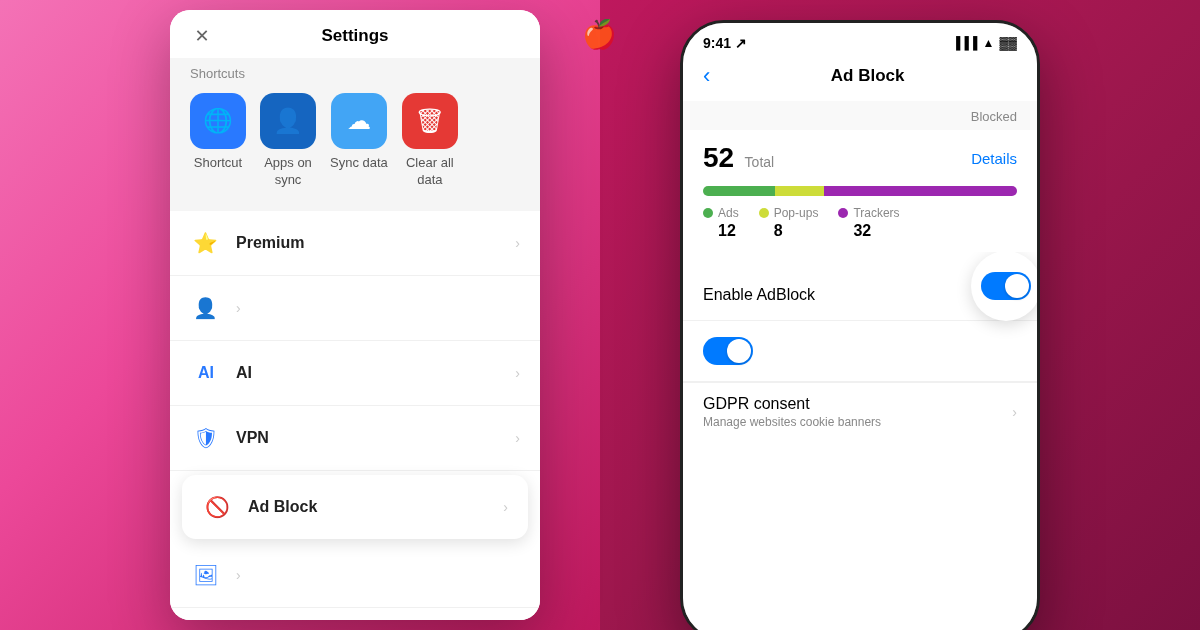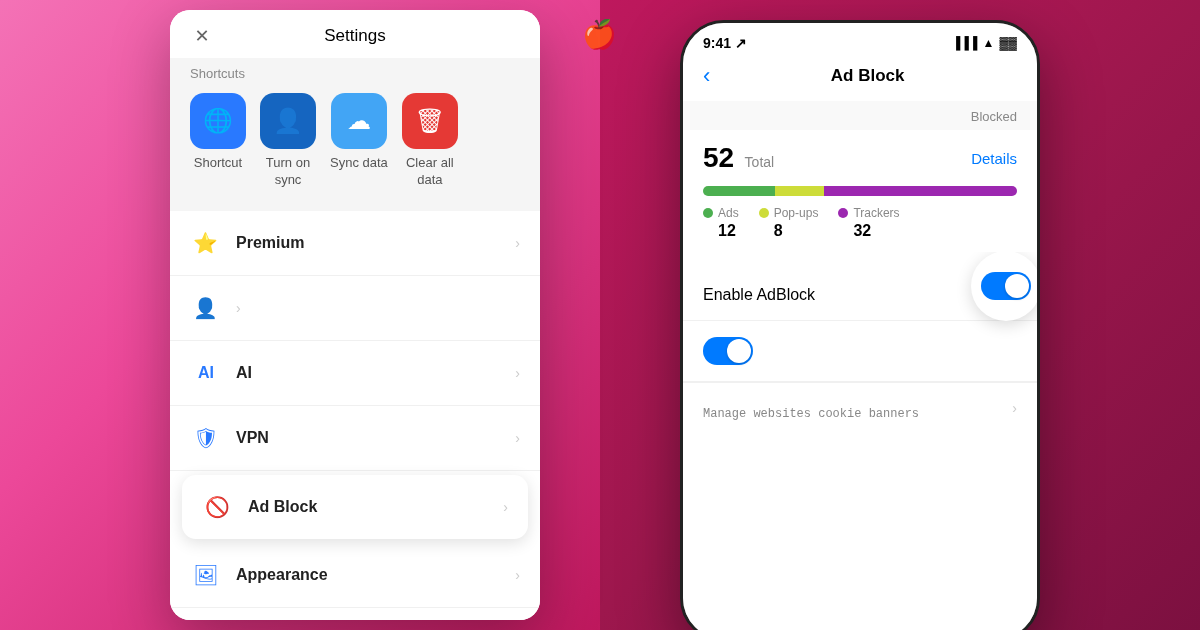"Settings" .phone-left-header .title { font-weight: 400 -> 700 }
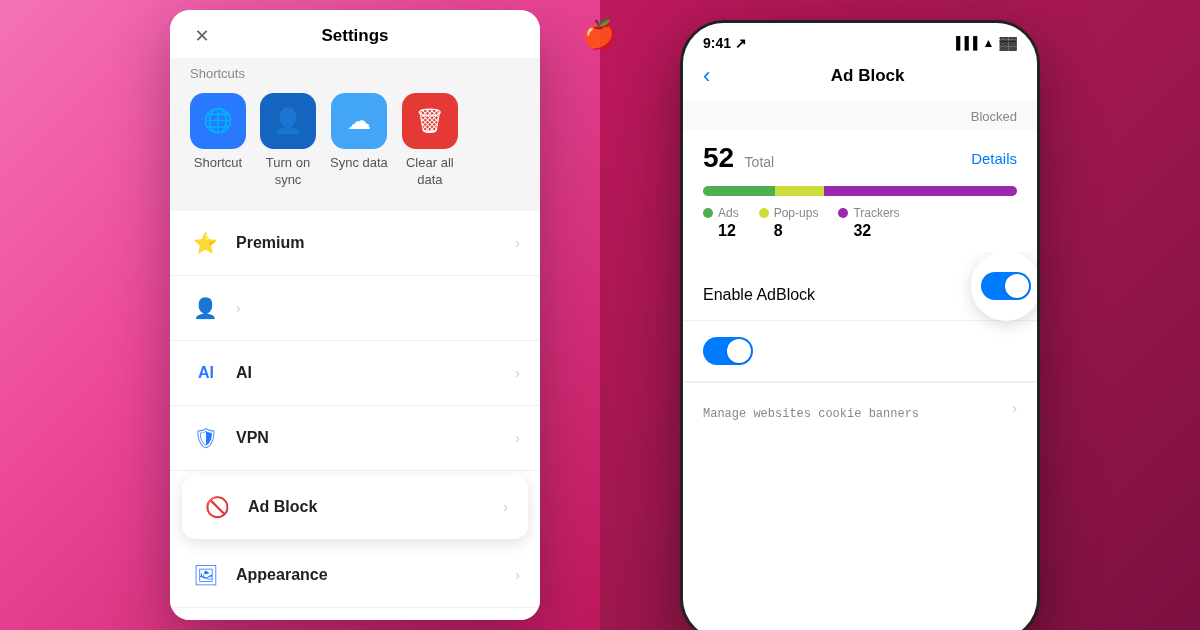"Turn on sync" div.shortcut-label { text: Turn -> Apps }
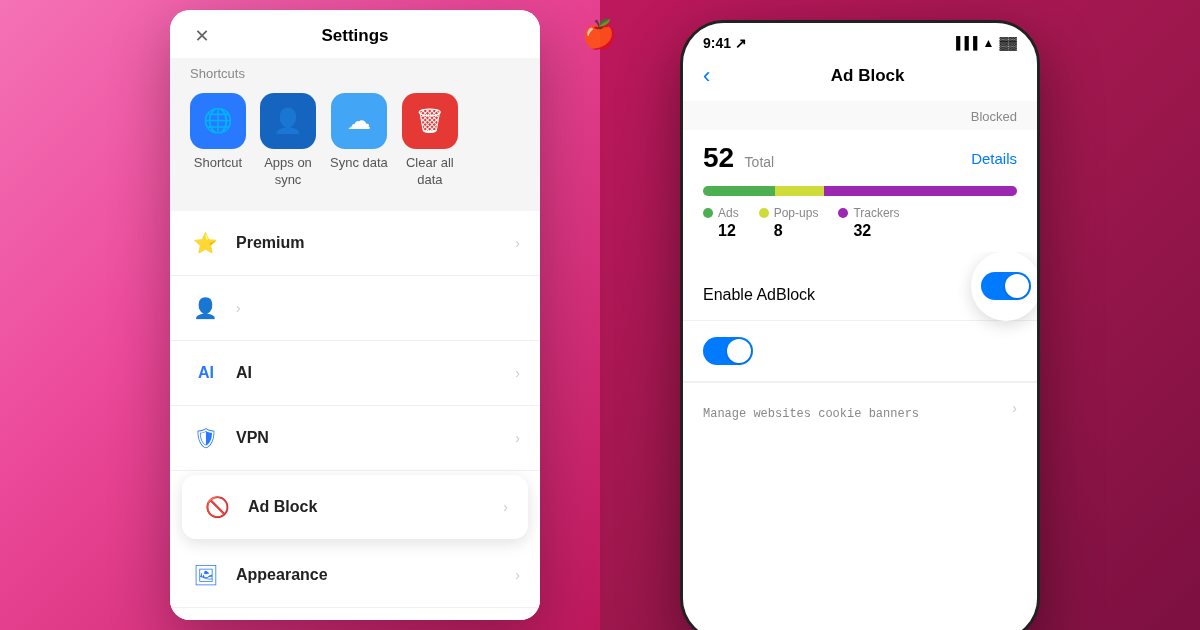"GDPR consent" div.gdpr-title { html: none -> <div>GDPR consent</div> }
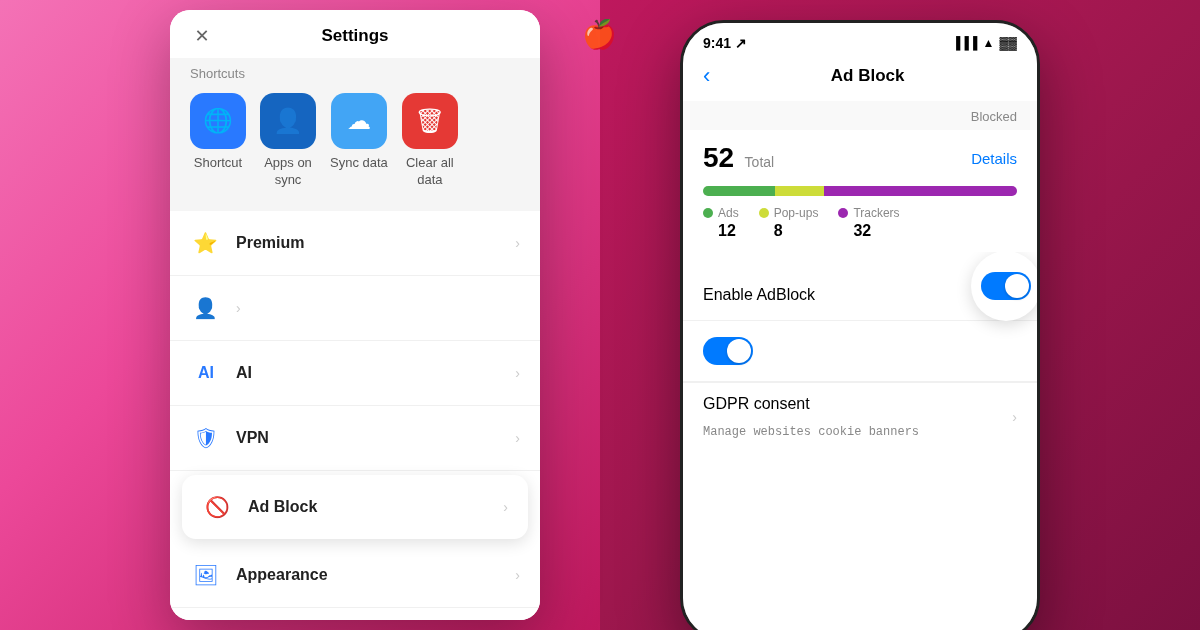"Manage websites cookie banners" .gdpr-subtitle { font-family: Liberation Mono, monospace -> none; margin-top: 12px -> 2px }
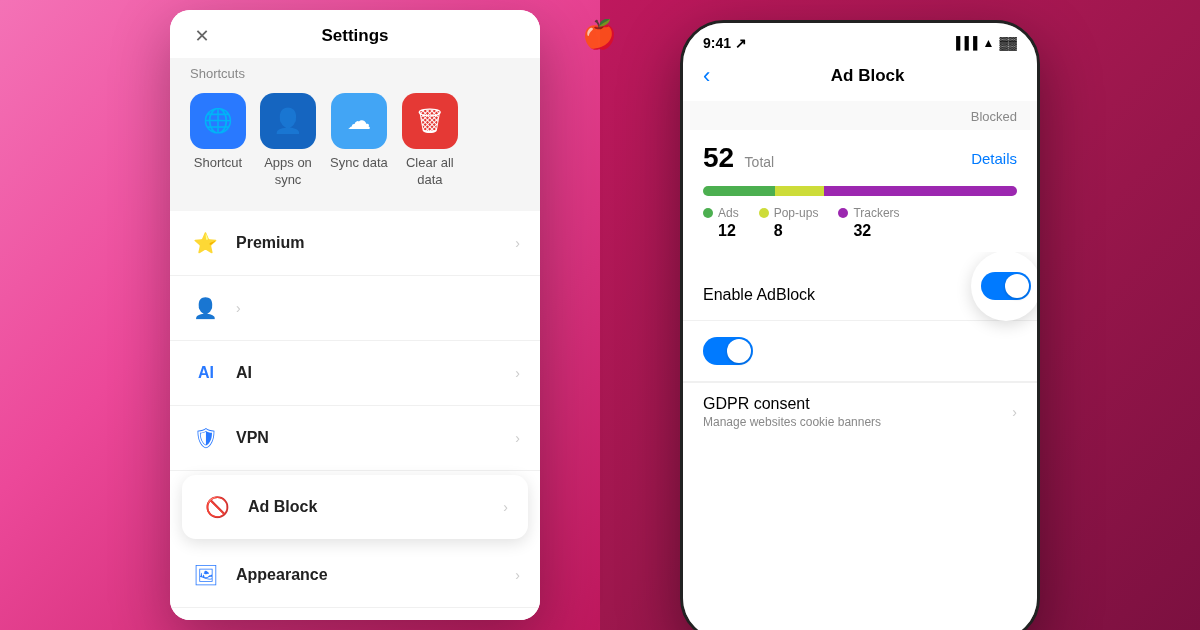"Appearance" div.menu-item-label { html: <div>Appearance</div> -> none }
